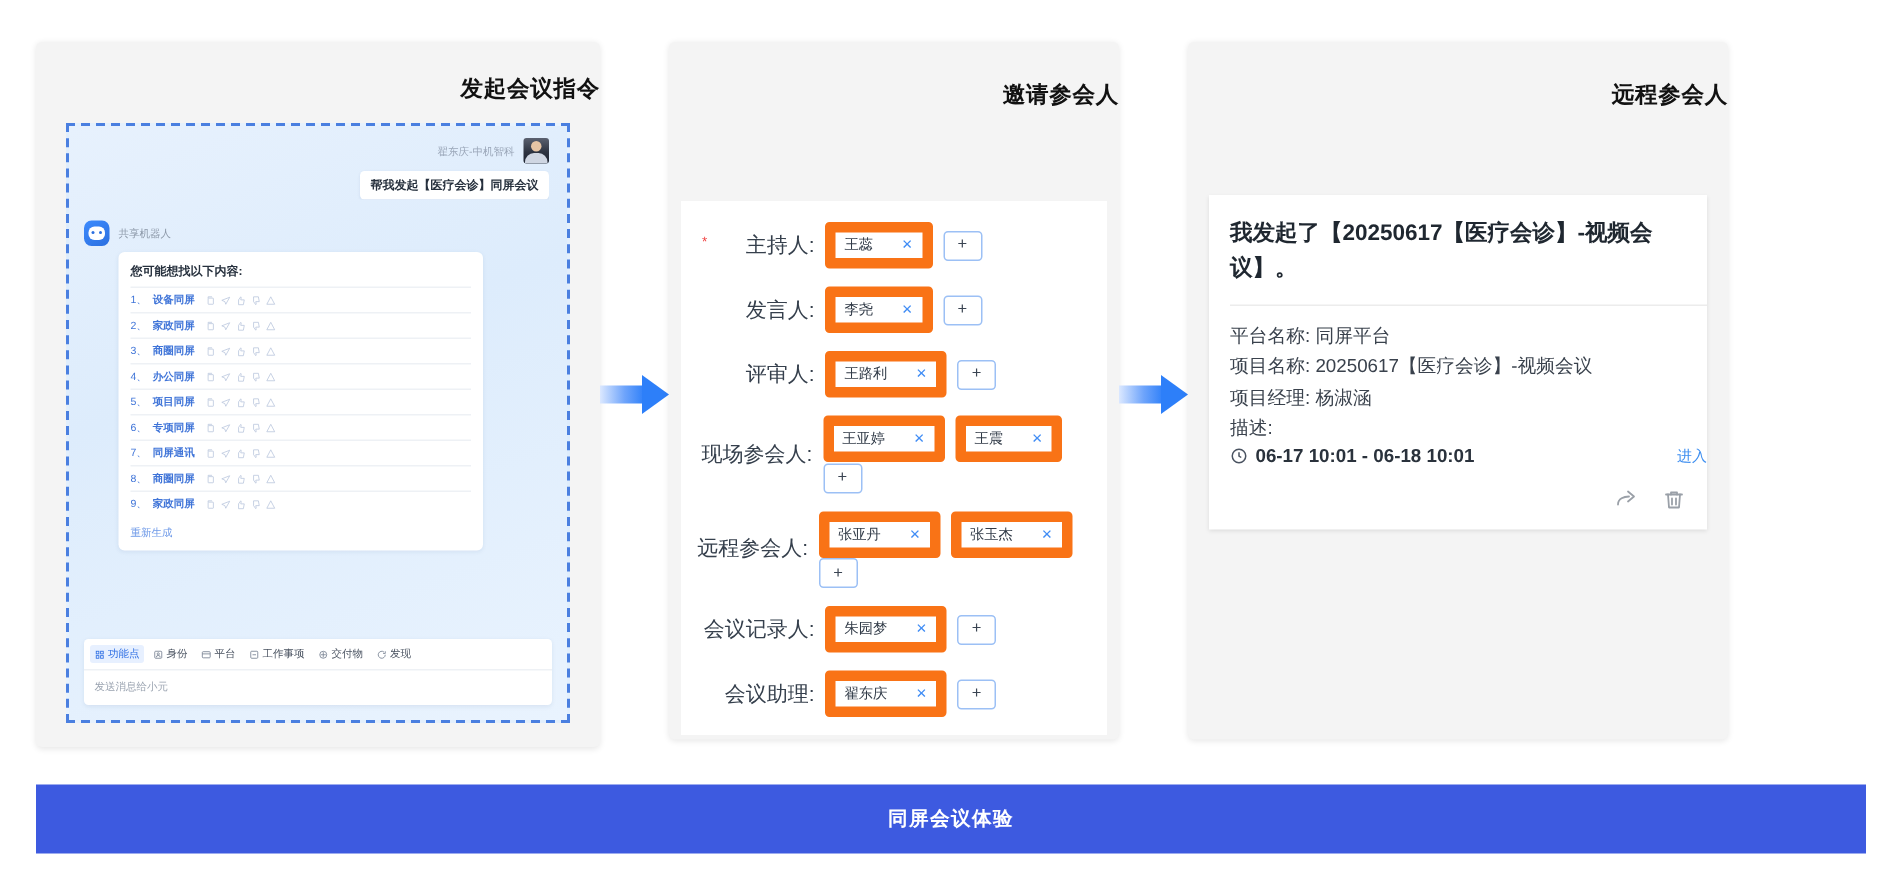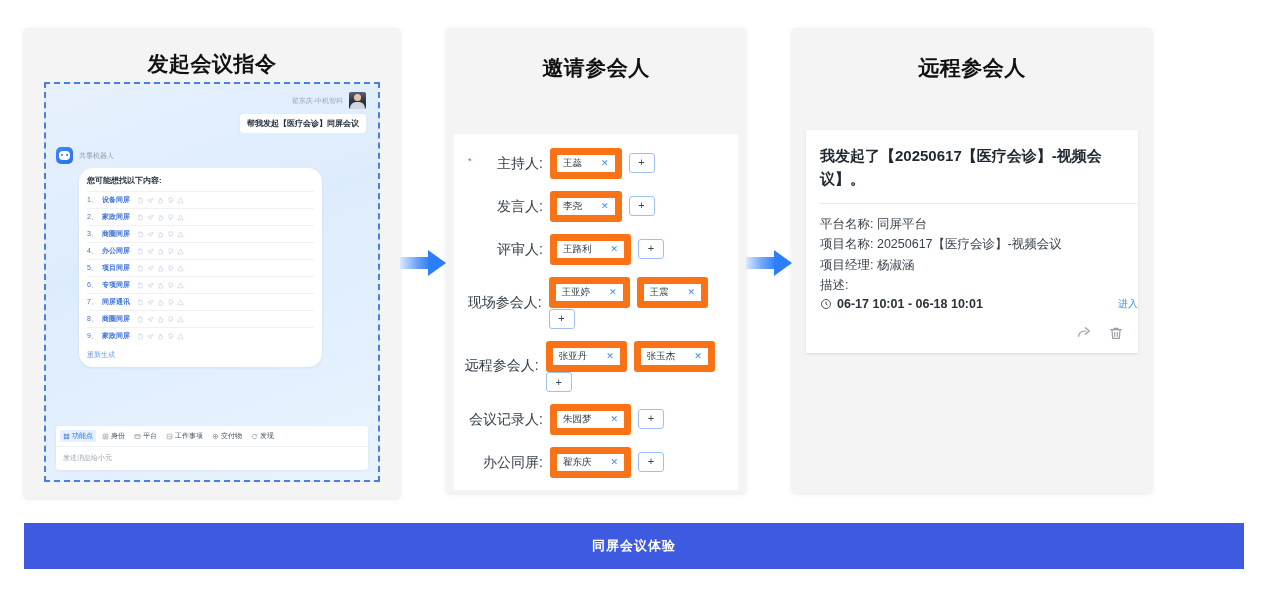"发起会议指令" .panel-title { font-size: 21px -> 15px; text-align: center -> right }
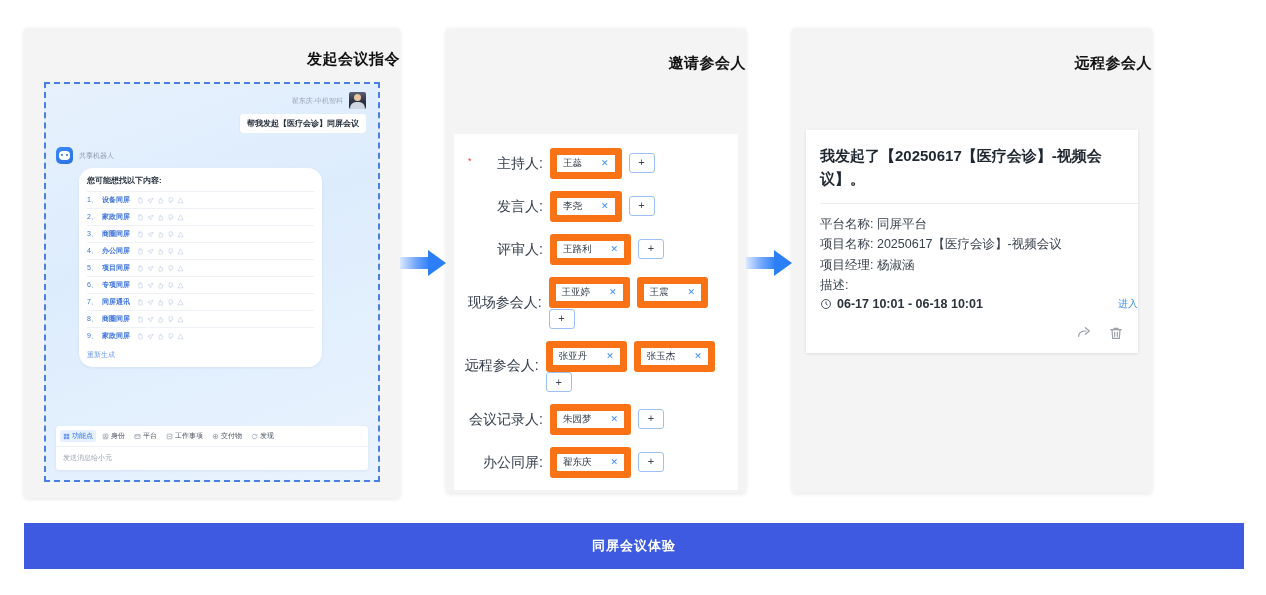"您可能想找以下内容:" .bot-card { border-radius: 14px -> 4px }
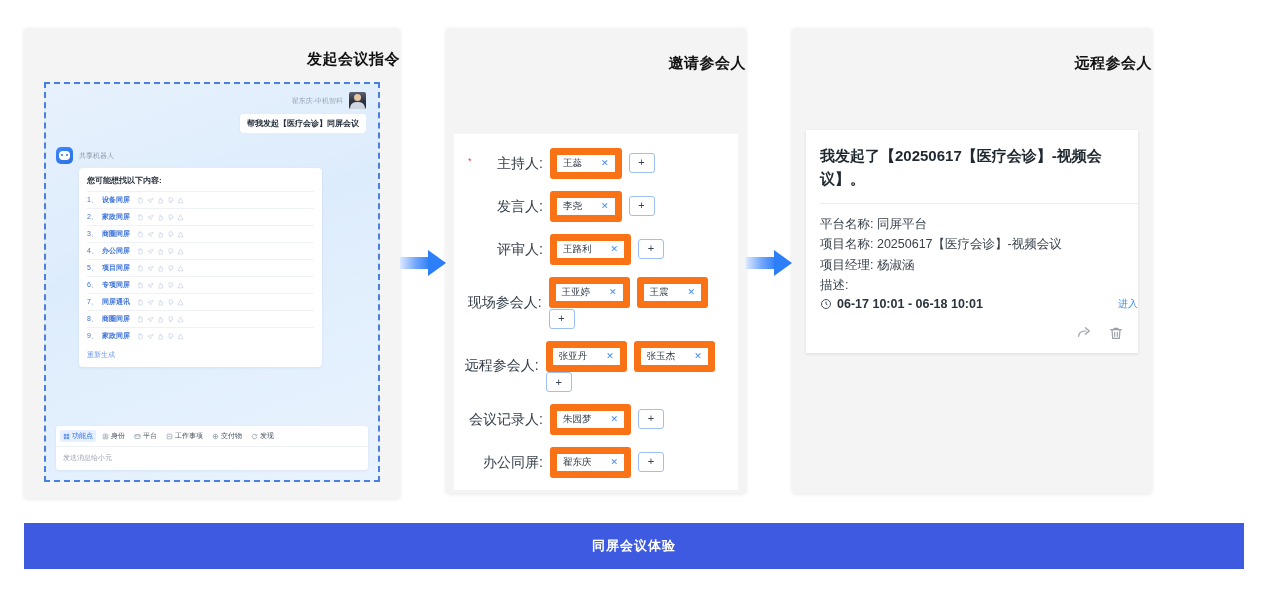"办公同屏:" span.flabel { text: 办公同屏 -> 会议助理 }
